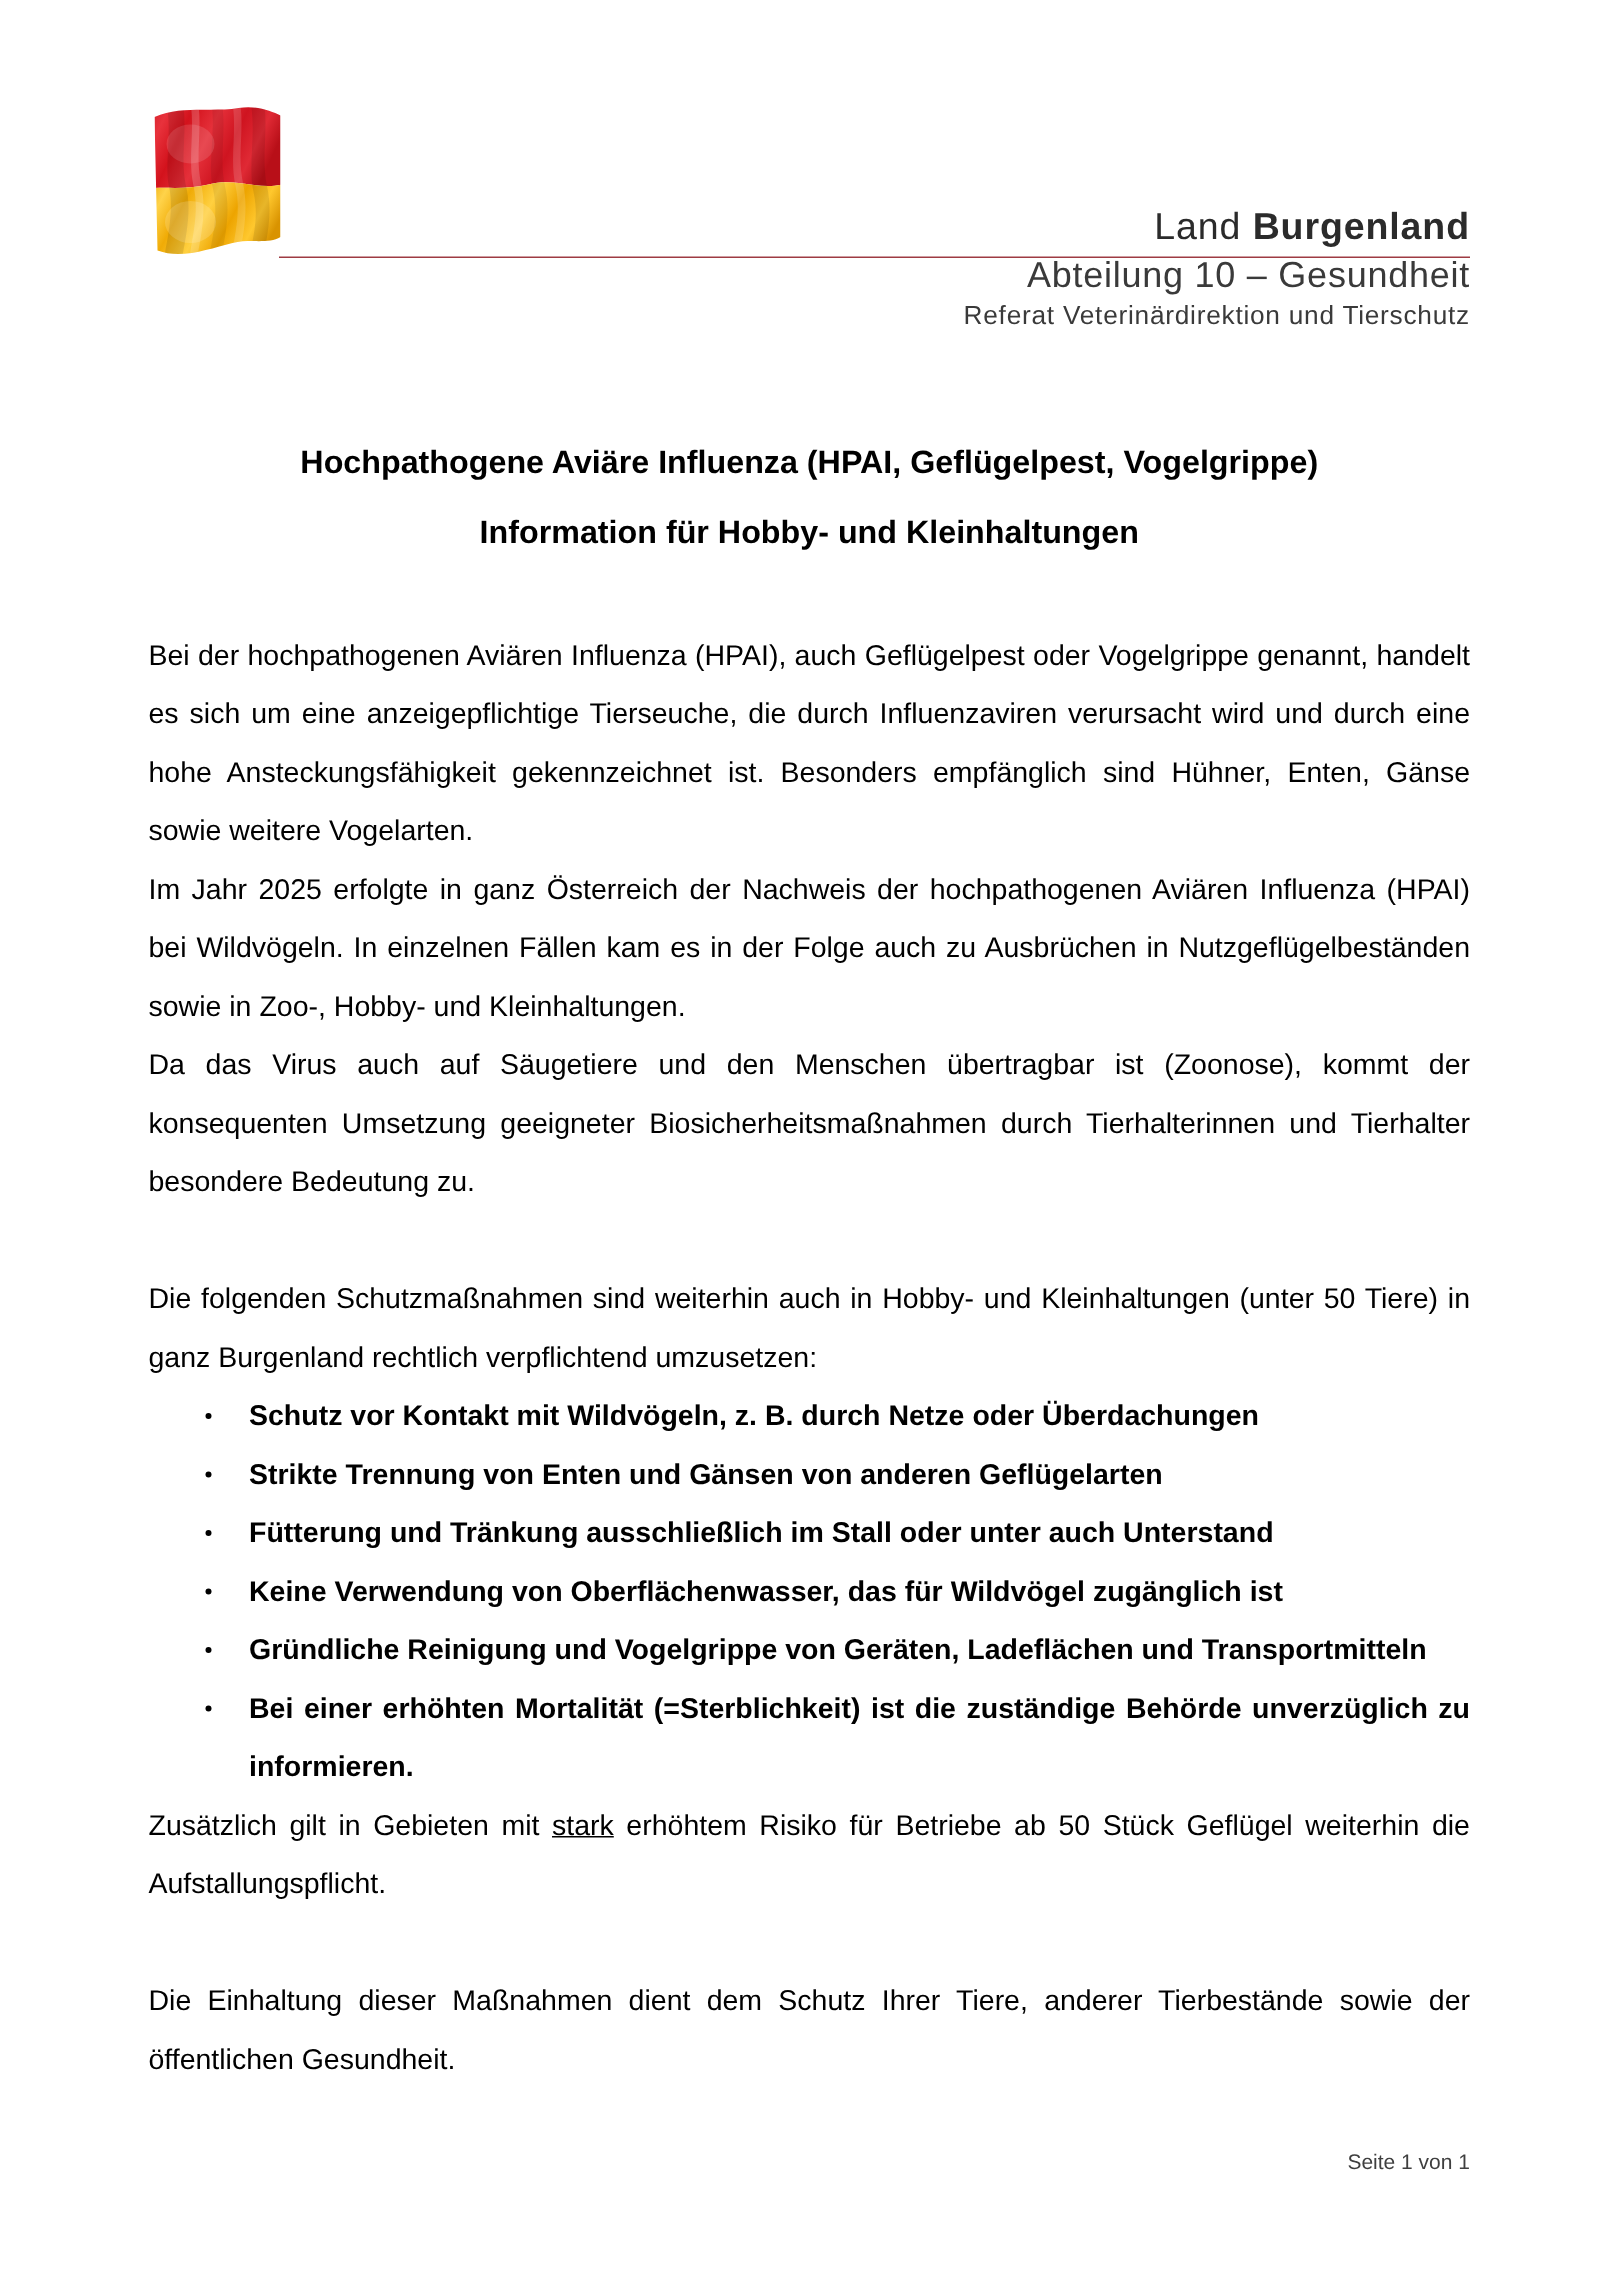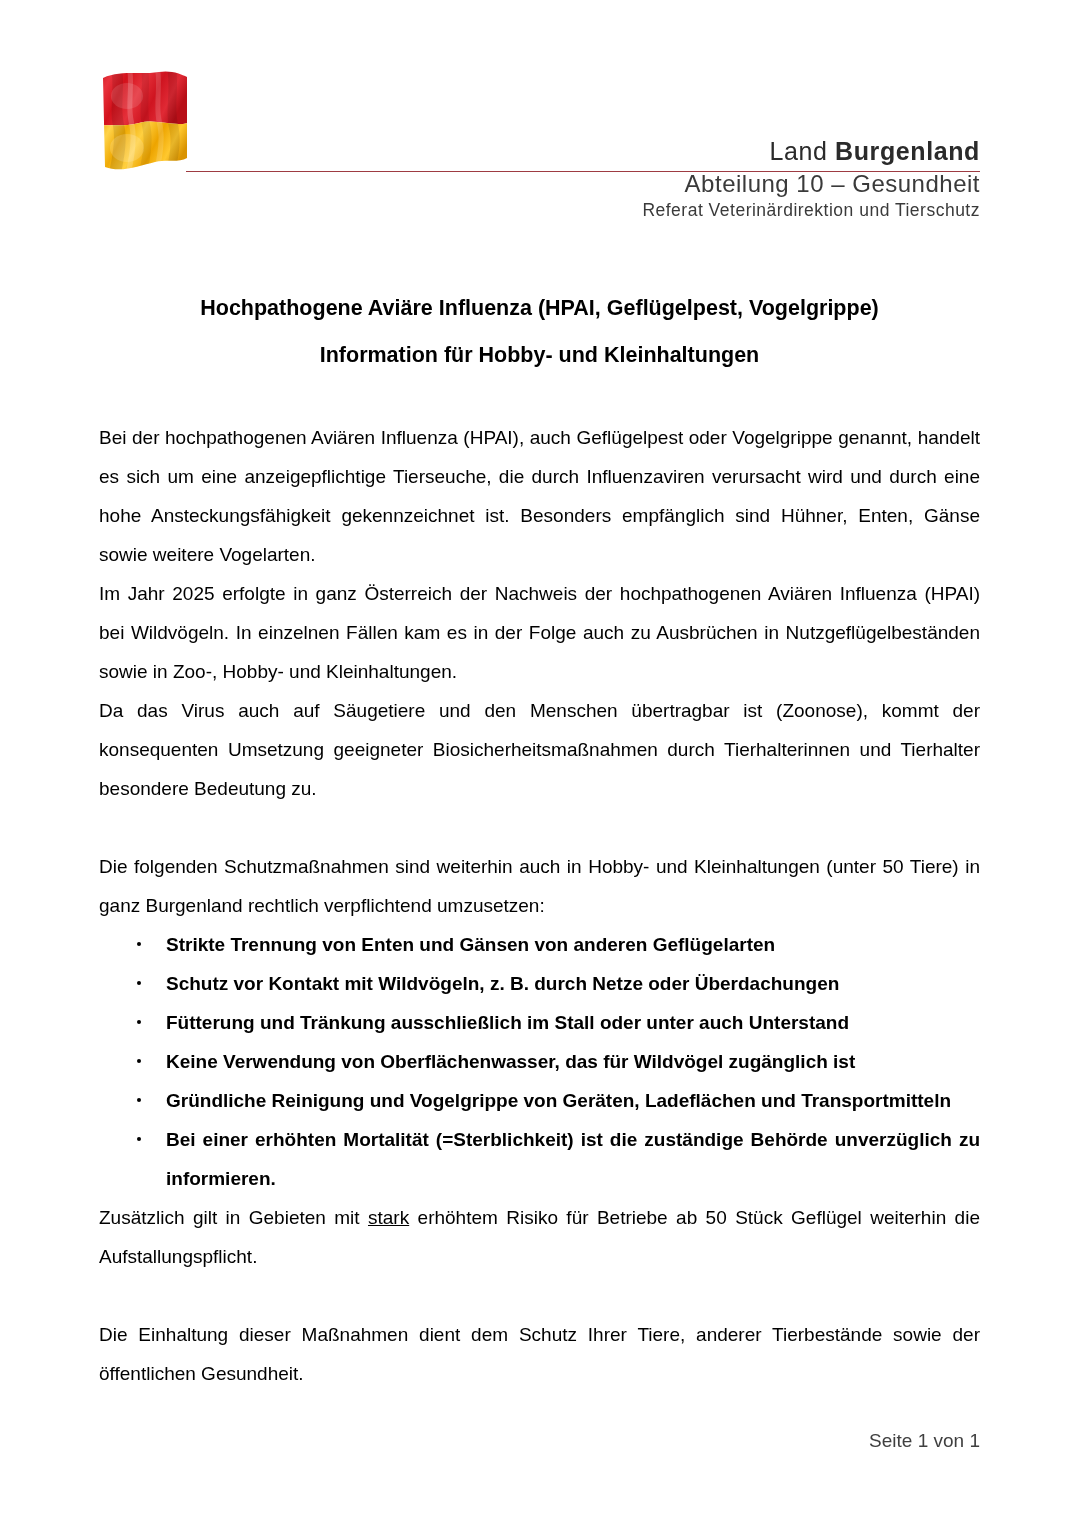"Strikte Trennung von Enten und" li { order: before "Schutz vor Kontakt mit Wildvögeln," -> after "Schutz vor Kontakt mit Wildvögeln," }
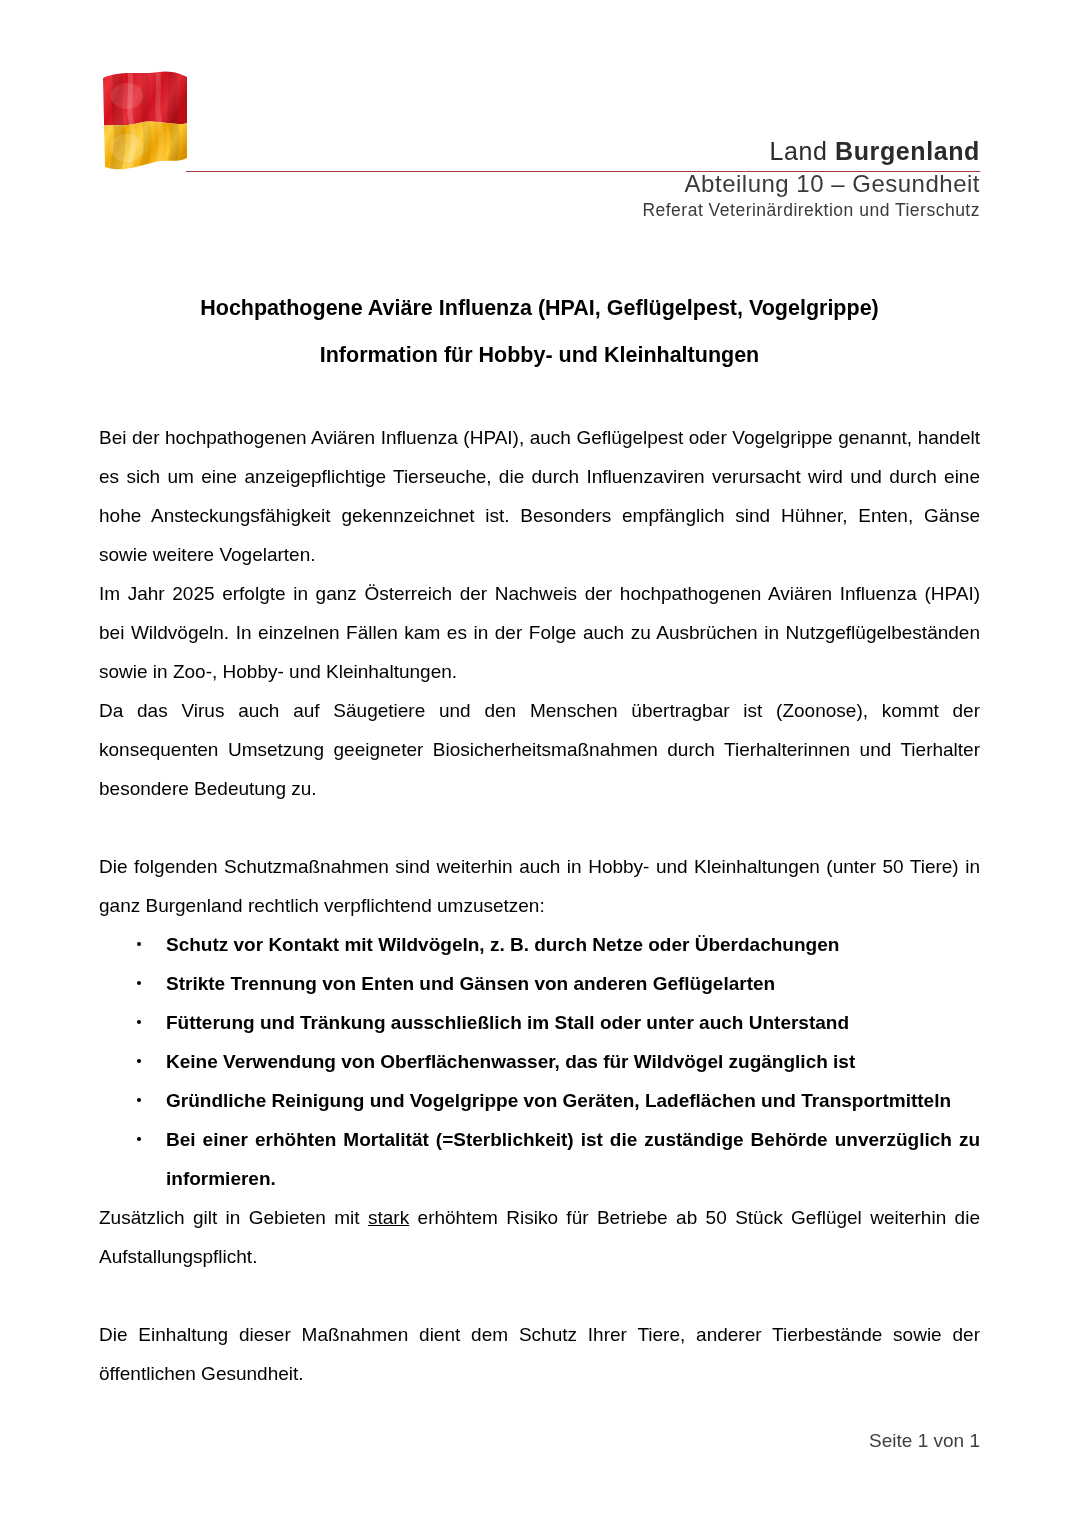"Seite 1 von 1" .footer { font-size: 19px -> 14px }
